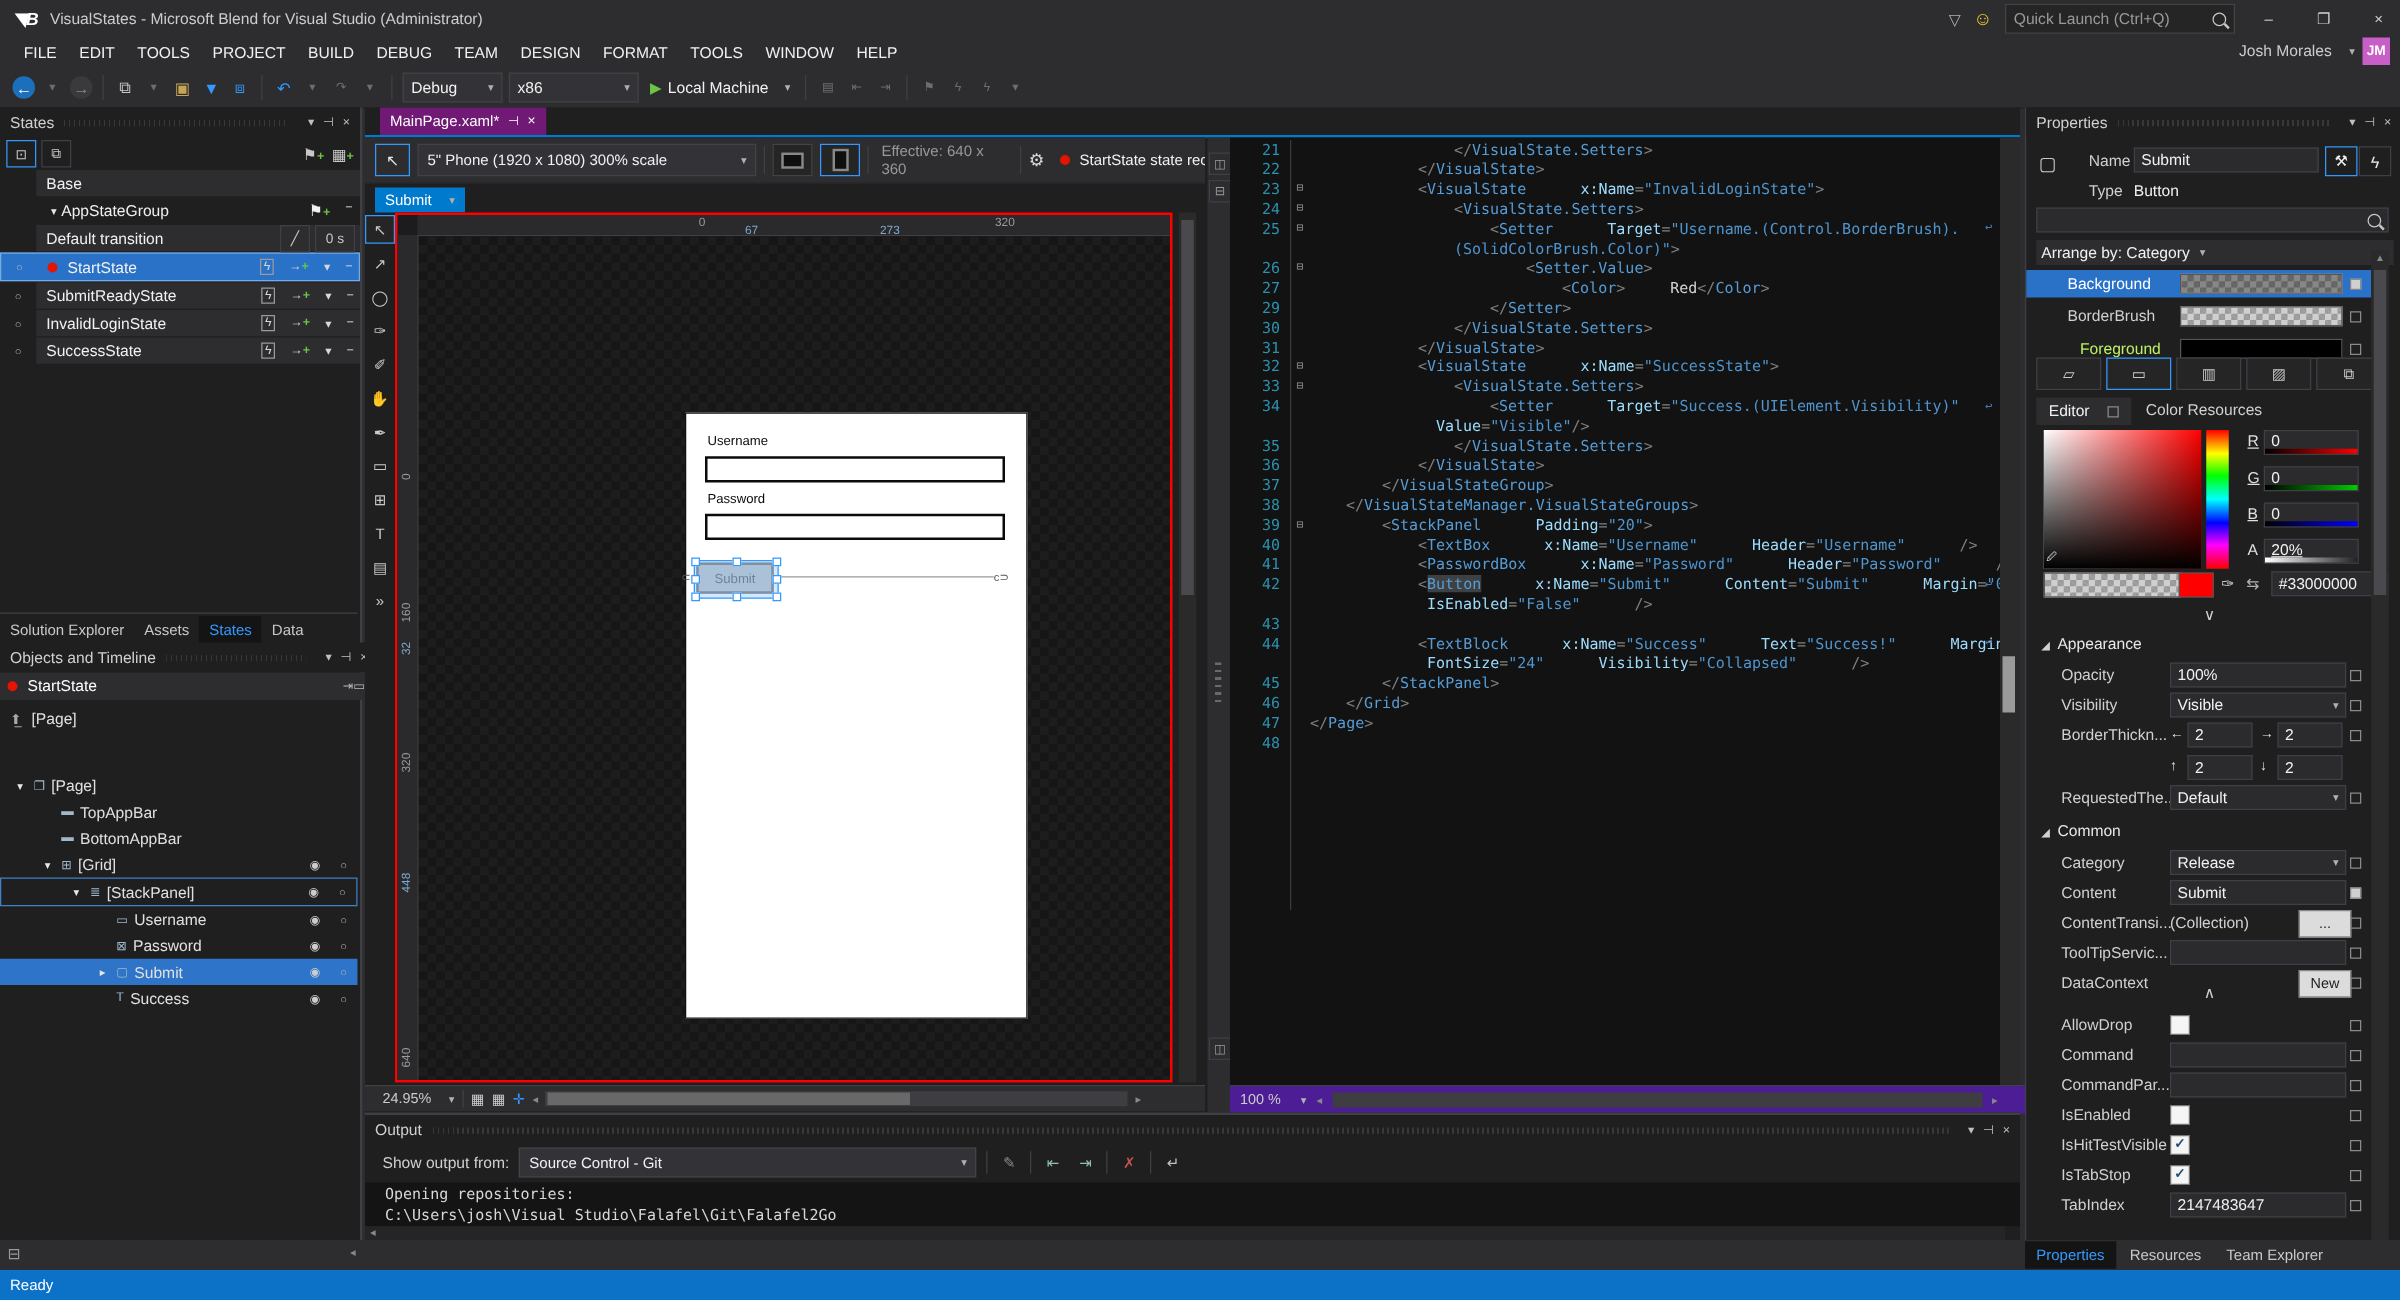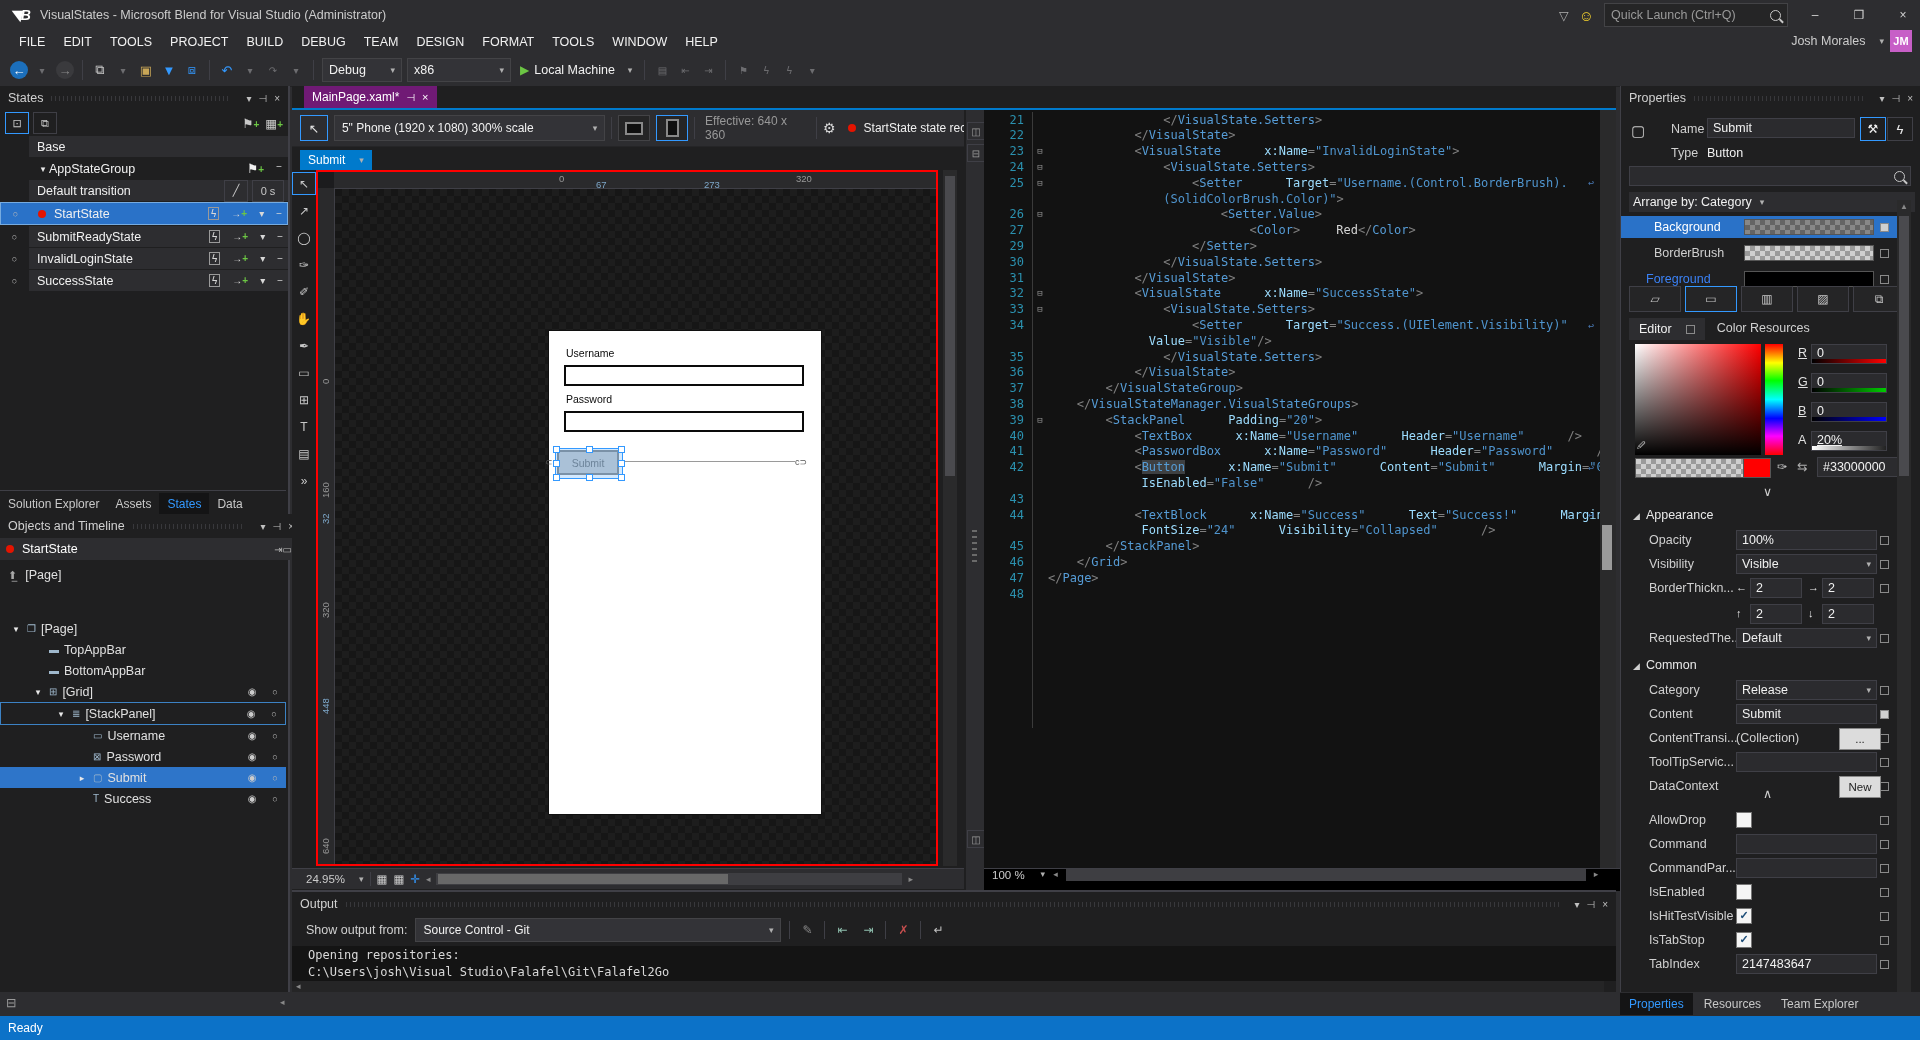"Foreground" span { color: #3b82f6 -> #bef264; left: 25px -> 43px }
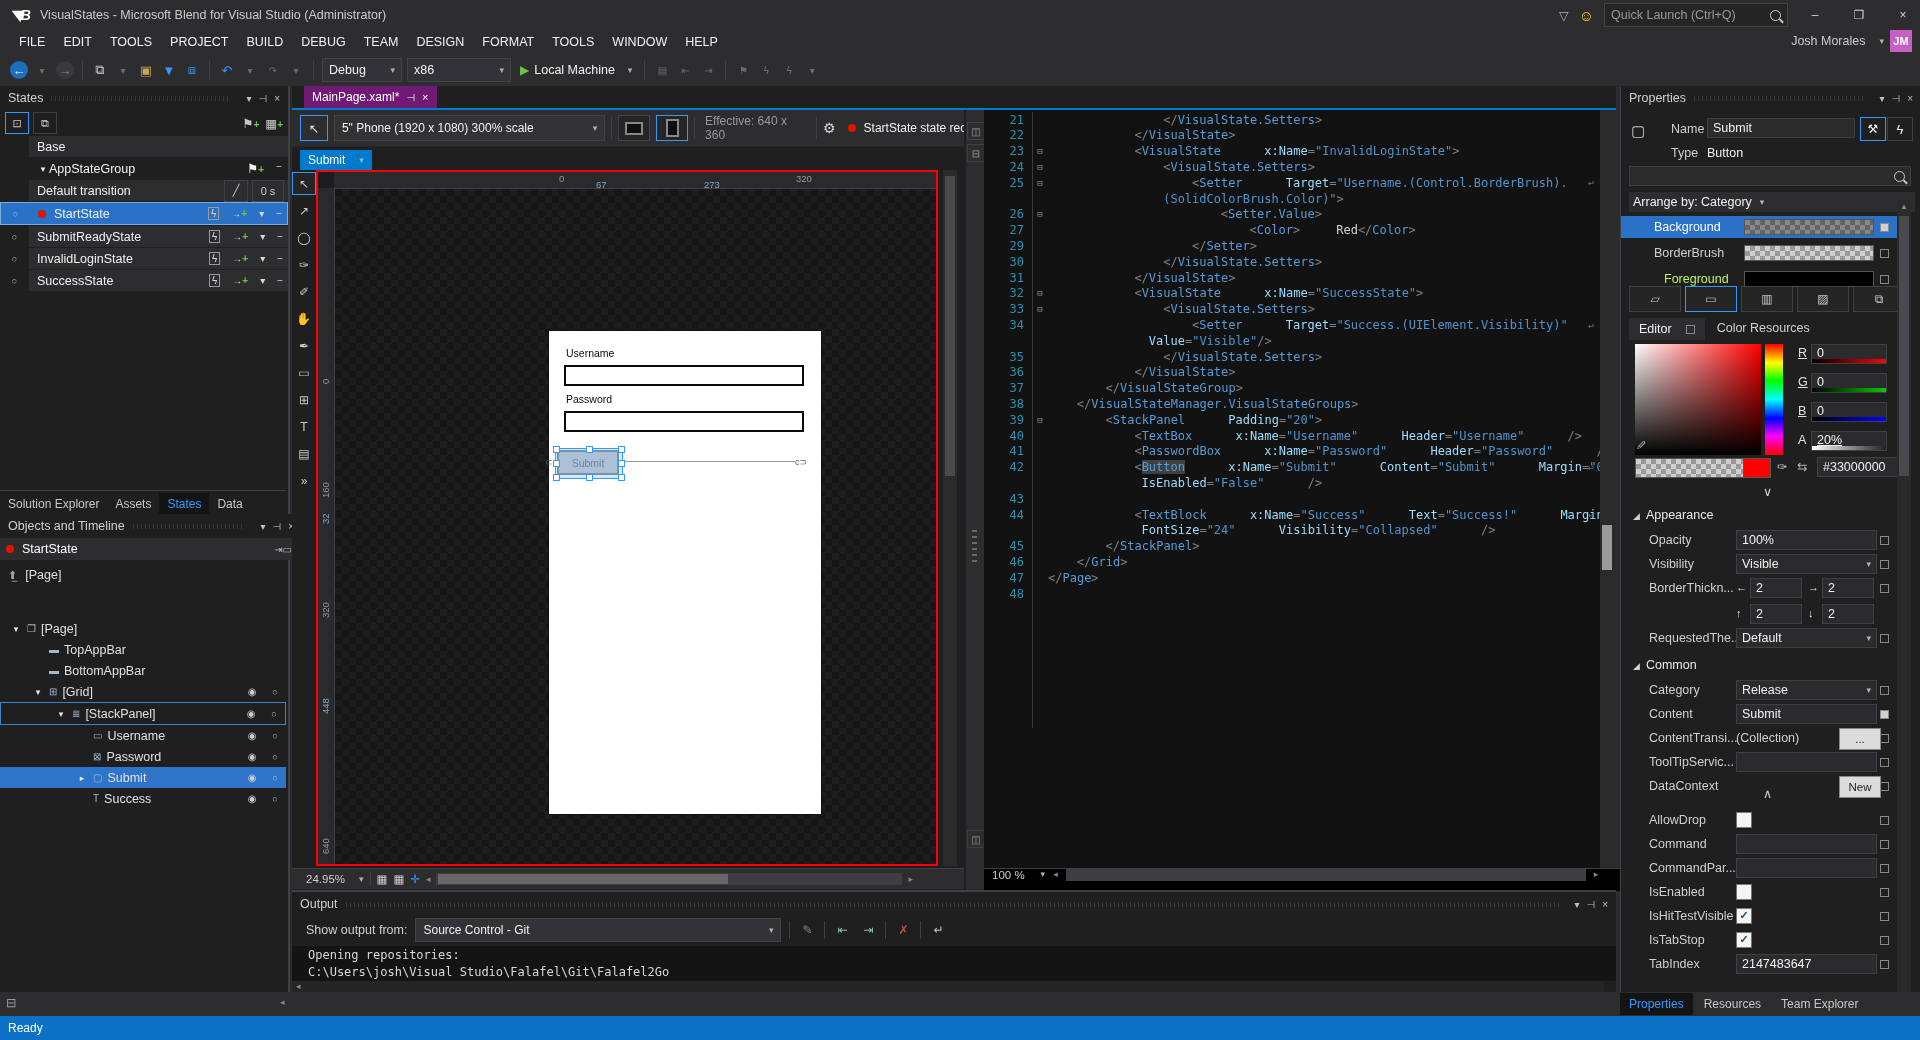"100 %" #code-bottom { align-items: flex-start -> center; background: #000000 -> #4c1d95 }
